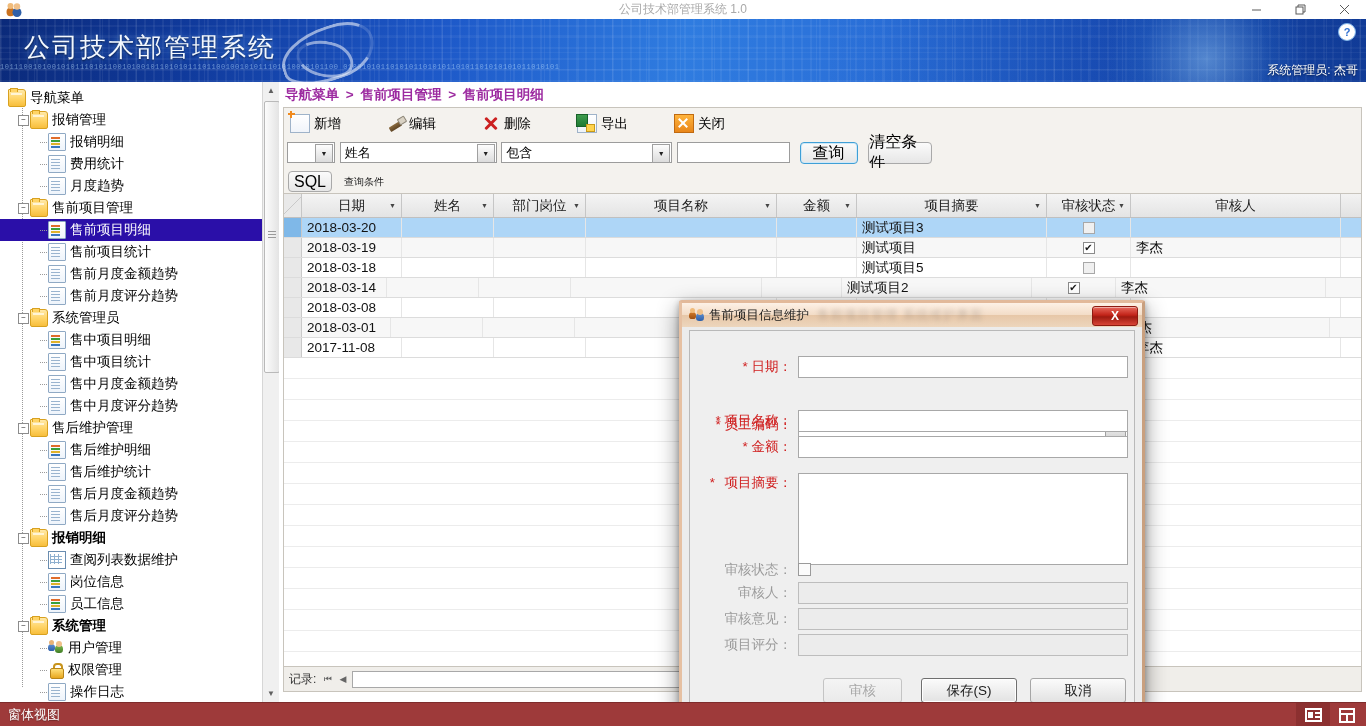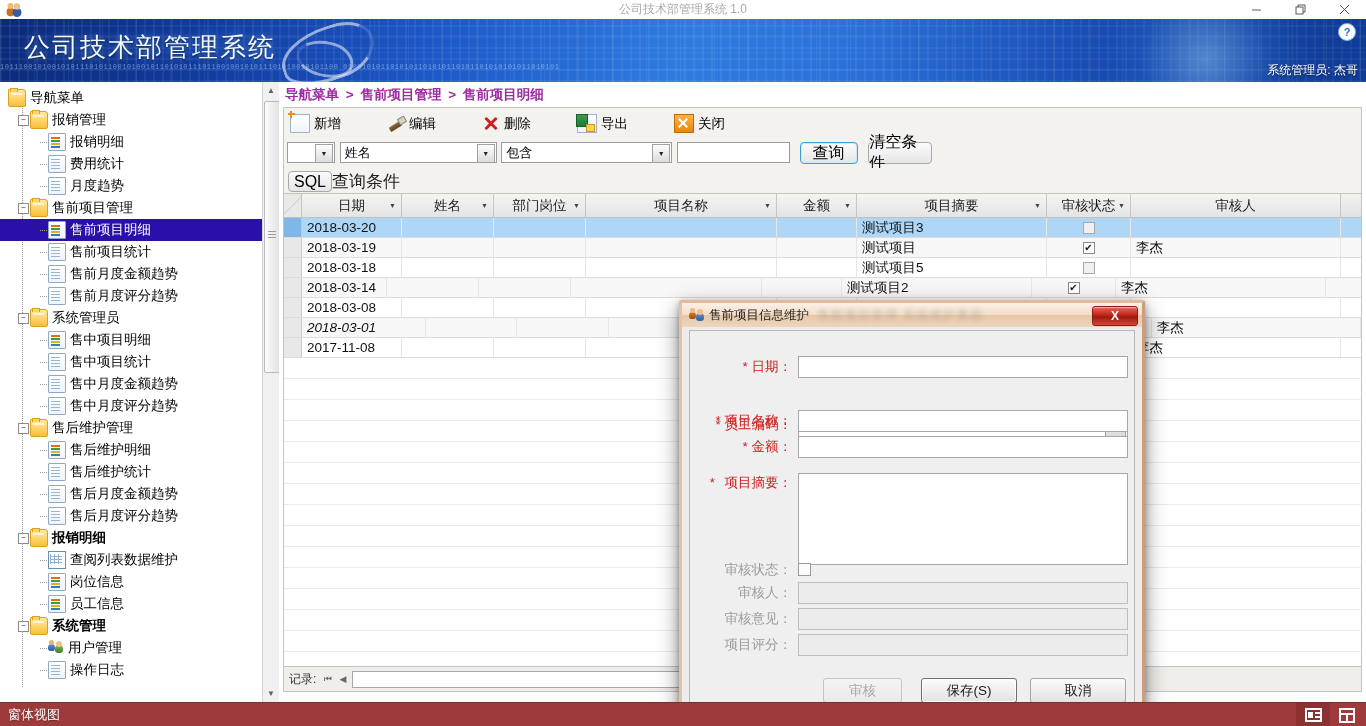"查询条件" .sql-label { font-size: 17px -> 10px; margin-left: 0 -> 12px }
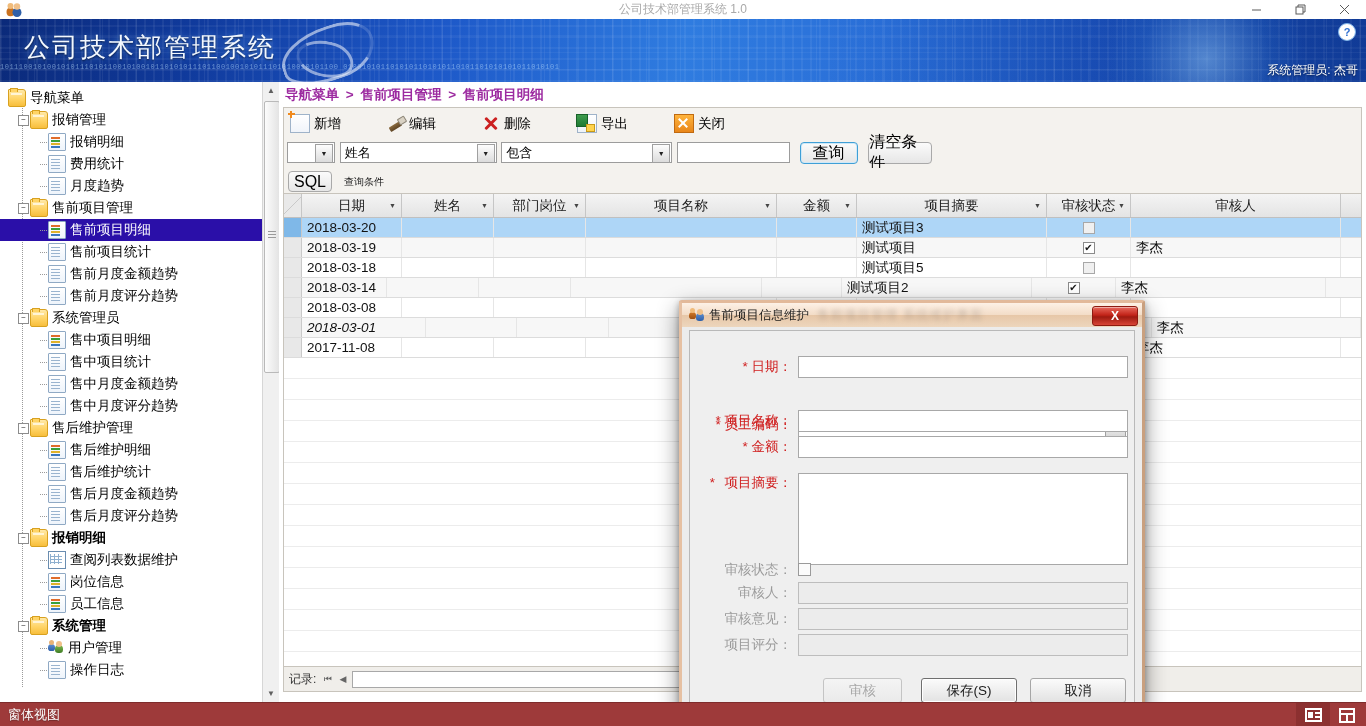"2018-03-01" div.gc { font-style: italic -> none; width: 124px -> 89px }
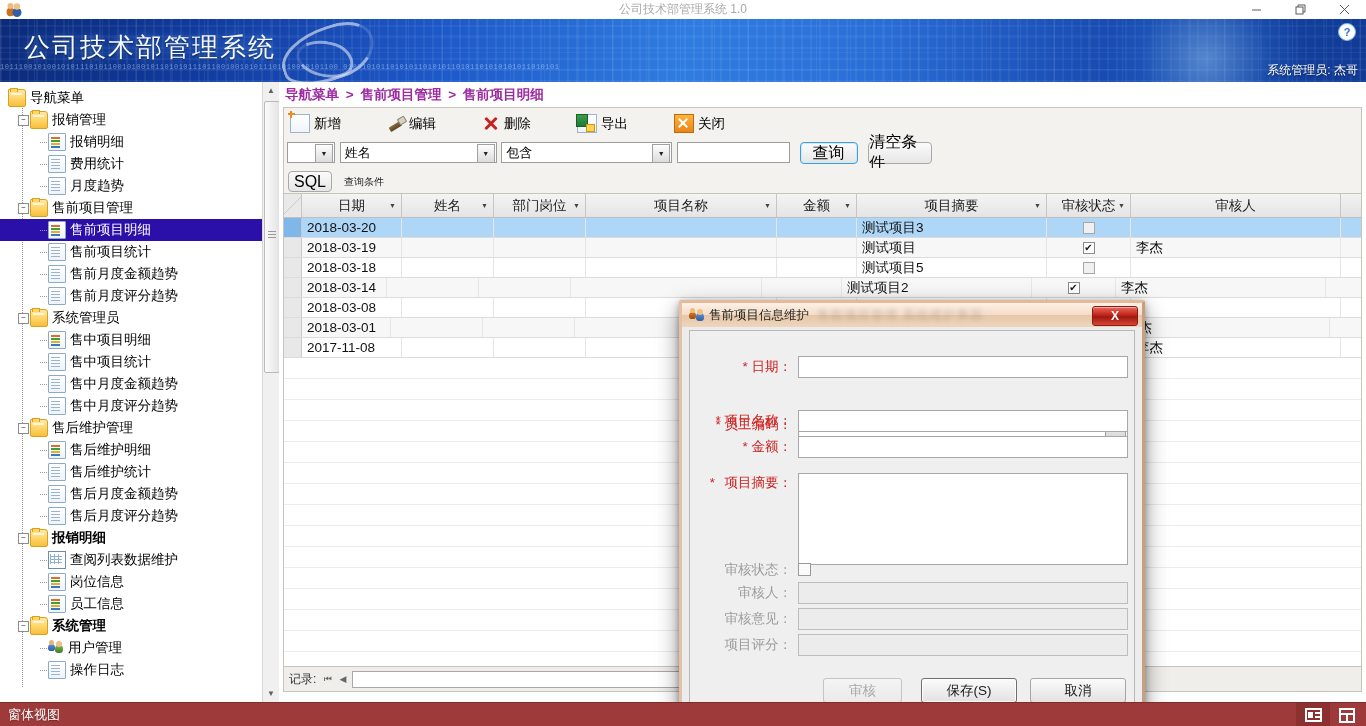"权限管理" div.node { html: none -> <div> <span></span> <span> <span></span> <span></span> </span> <span>权限管理</span> </div> }
